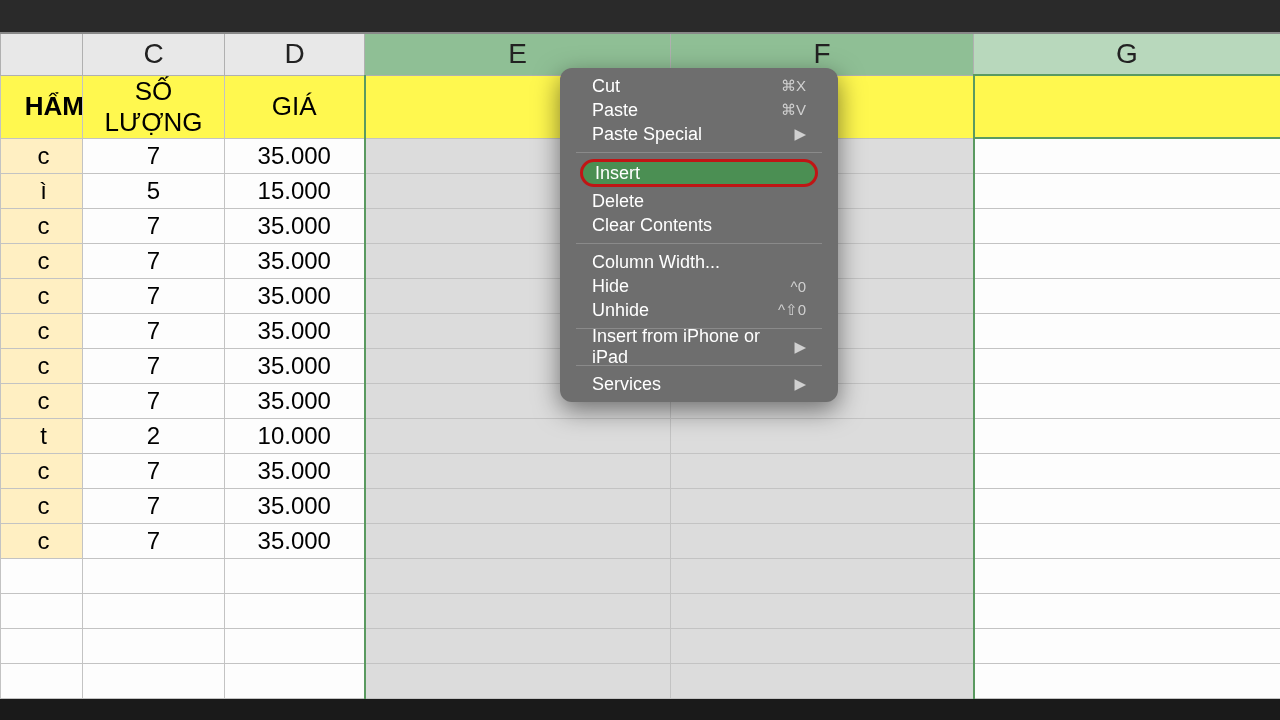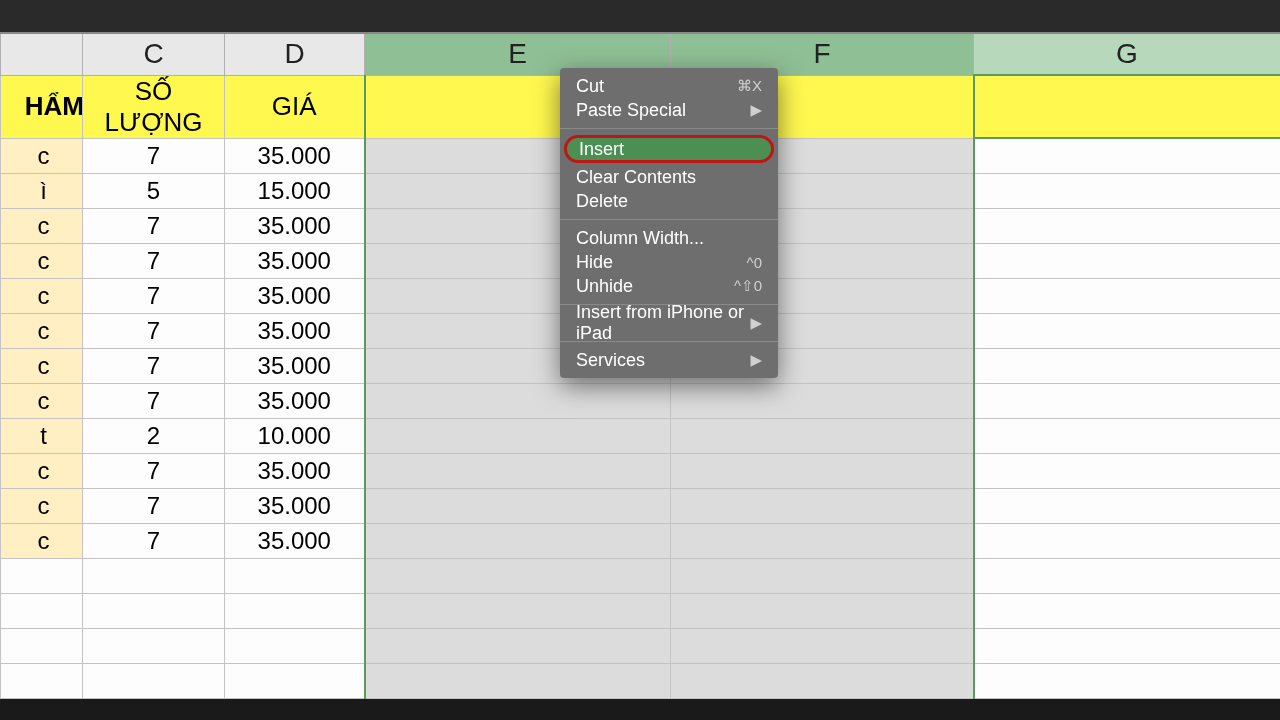"Cut" .ctxmenu { border-radius: 4px -> 12px; padding: 6px 0 -> 6px 16px; width: 218px -> 278px }
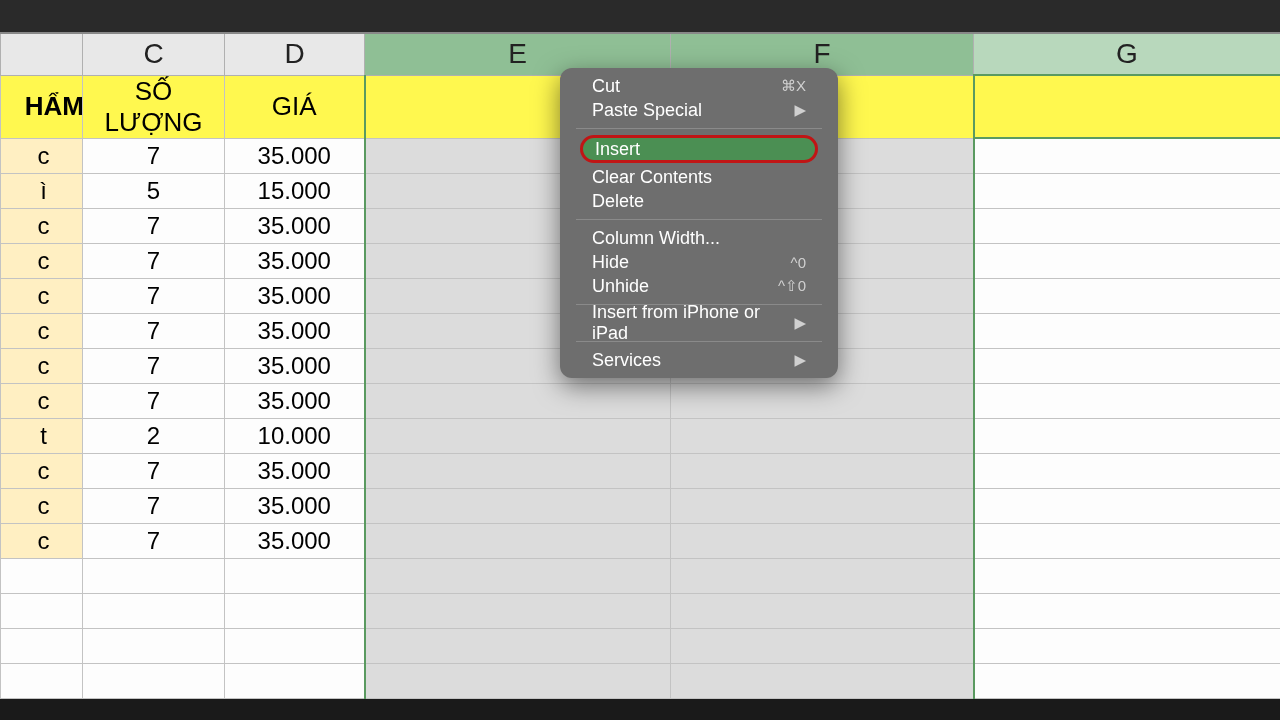"Paste" div.ctxitem { html: none -> <div> <span>Paste</span> <span>⌘V</span> </div> }
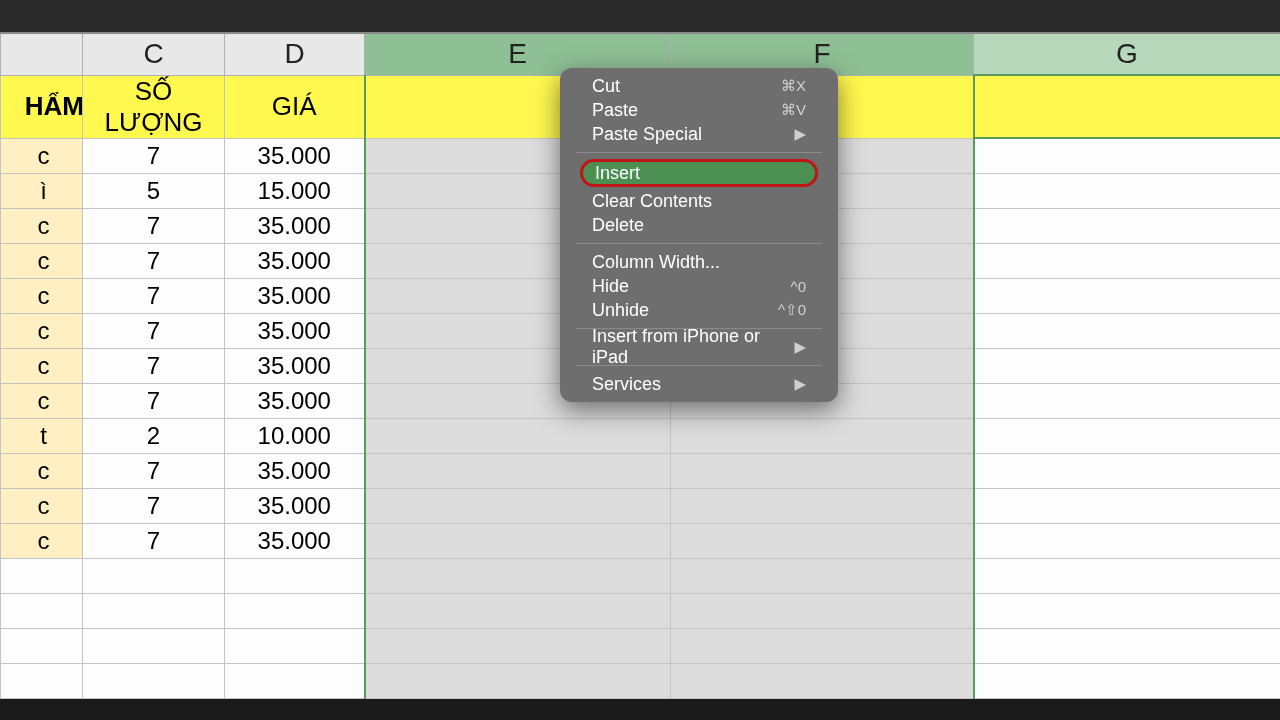"Clear Contents" div.ctxitem { order: before "Delete" -> after "Delete" }
